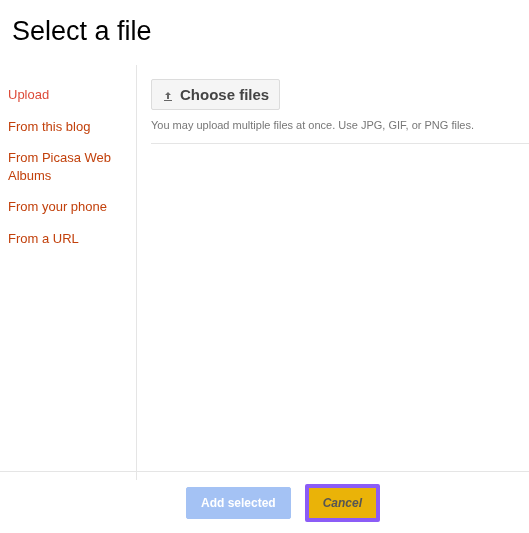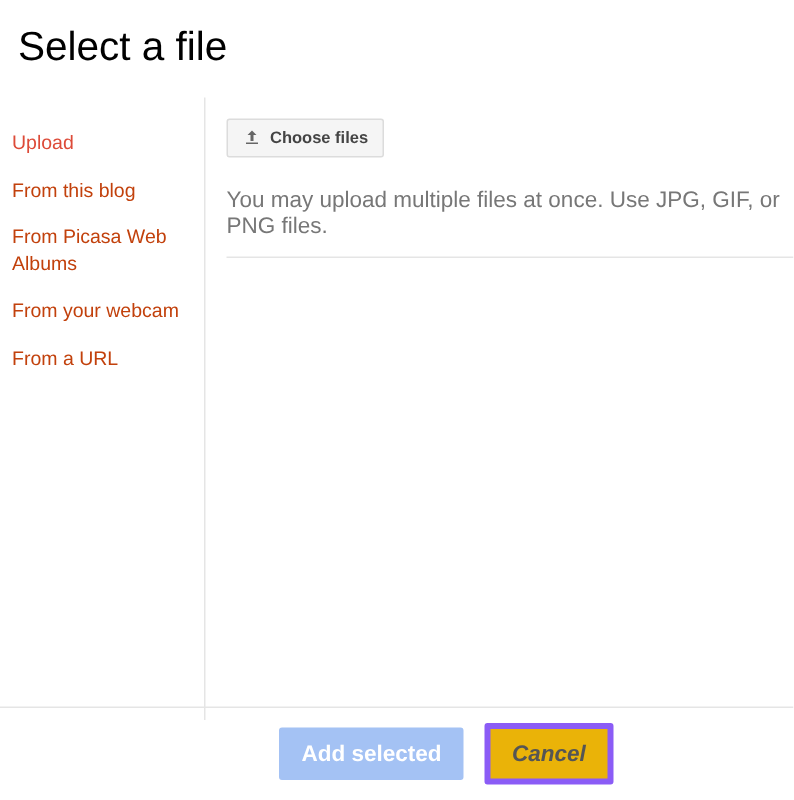"Choose files" .choose-btn { font-size: 11px -> 15px }
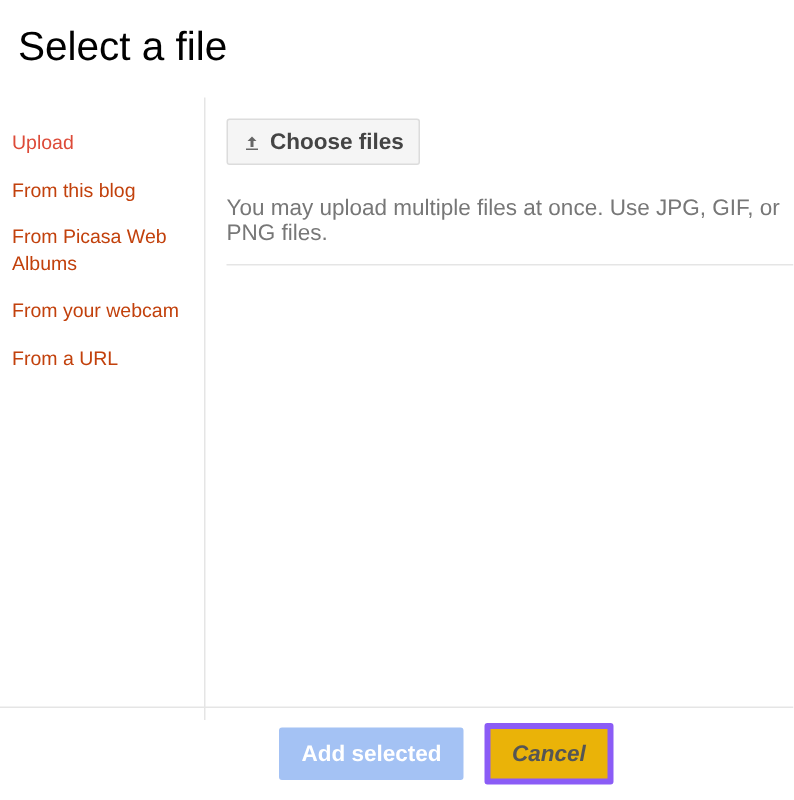"You may upload multiple files" .hint { font-size: 15px -> 11px; margin-top: 20px -> 9px }
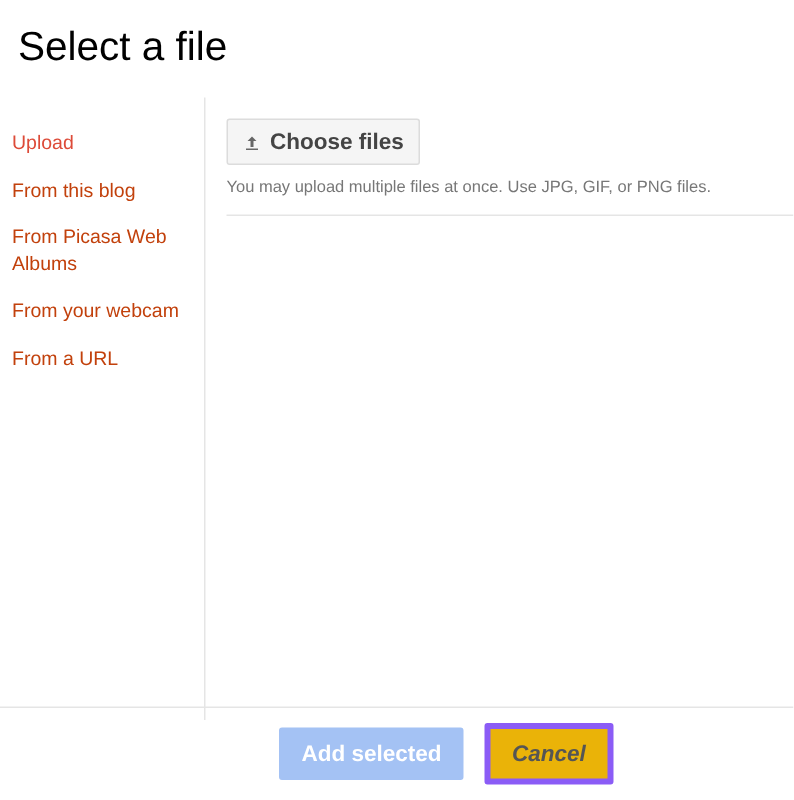"From your phone" a.sidebar-item { html: none -> <a>From your phone</a> }
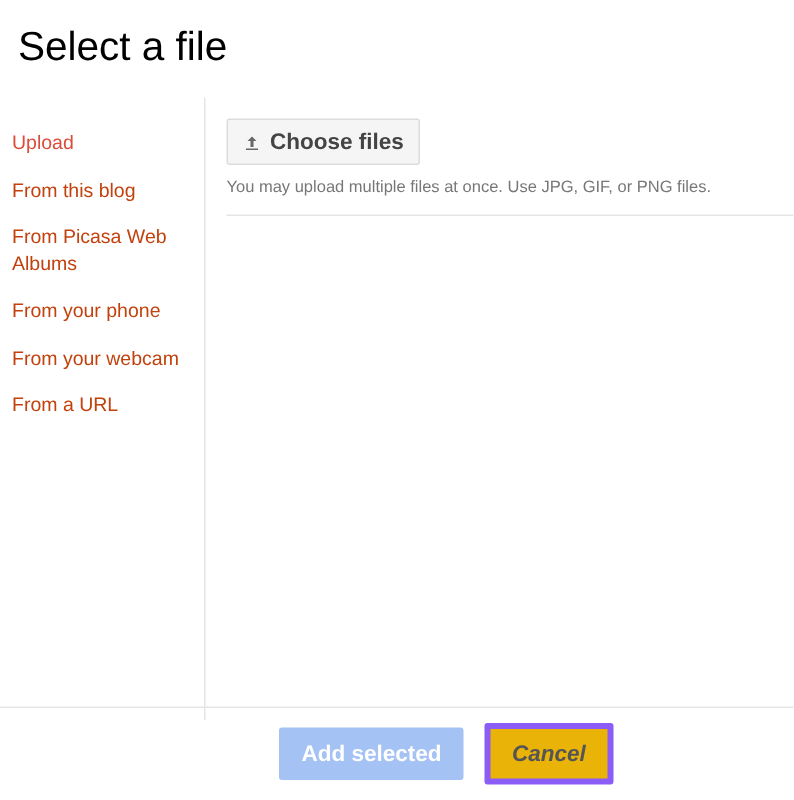"From your webcam" a.sidebar-item { html: <a>From your webcam</a> -> none }
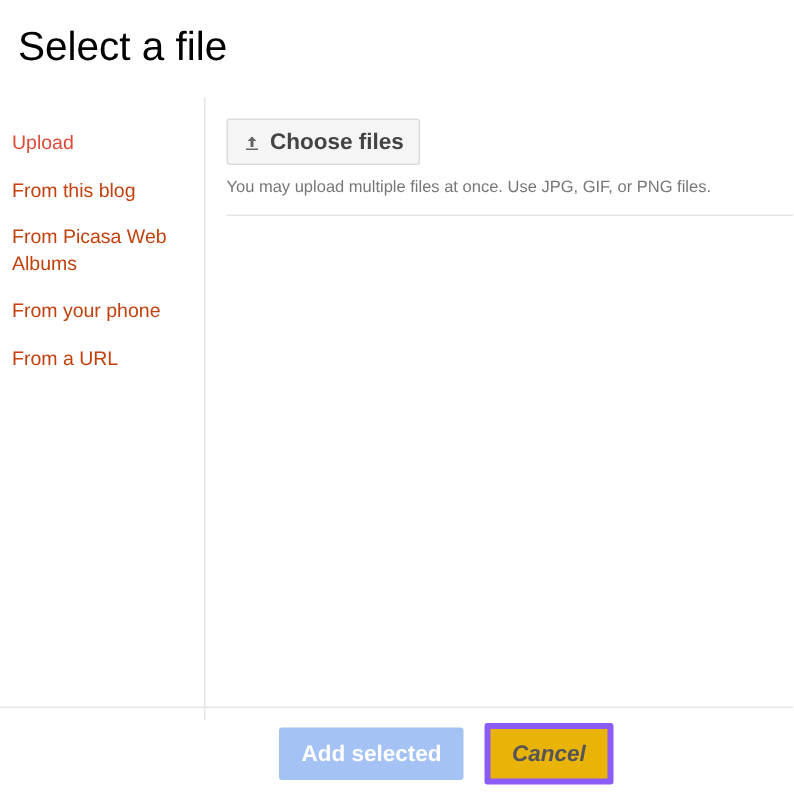"Add selected" .btn { font-size: 15px -> 12px }
